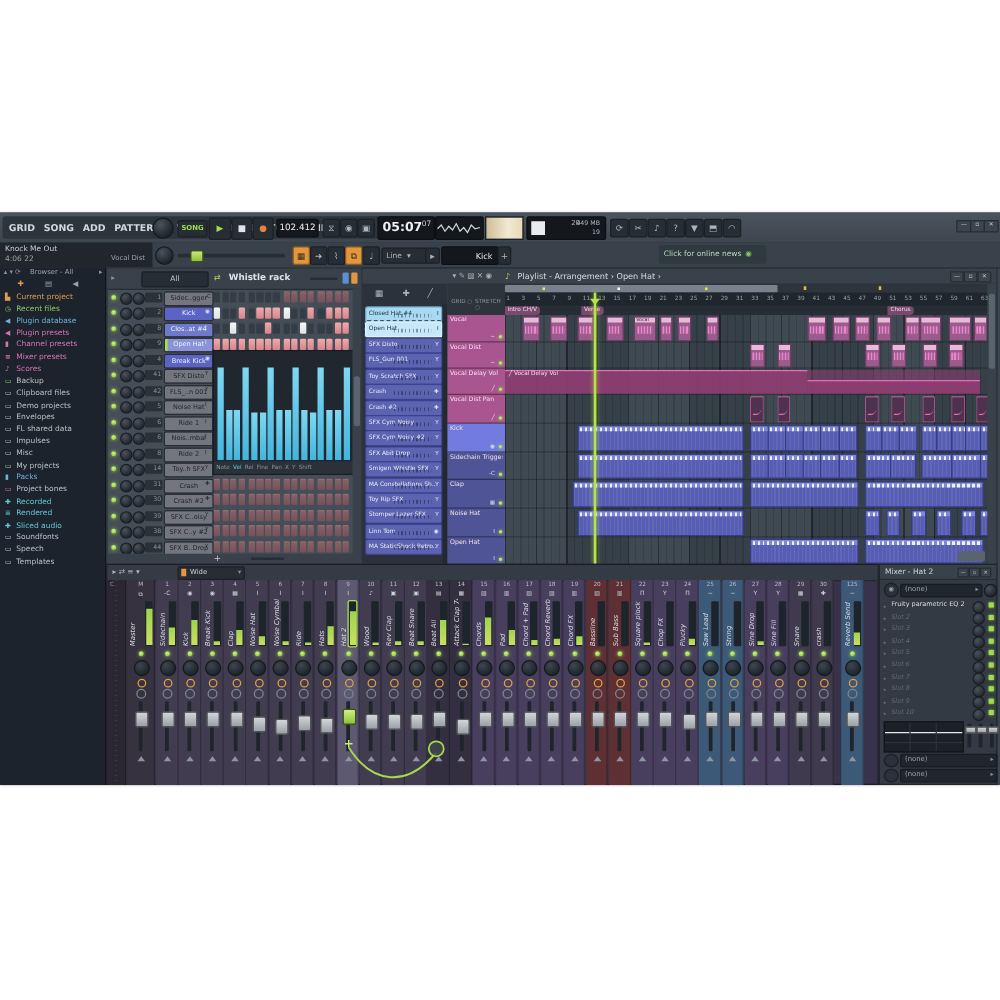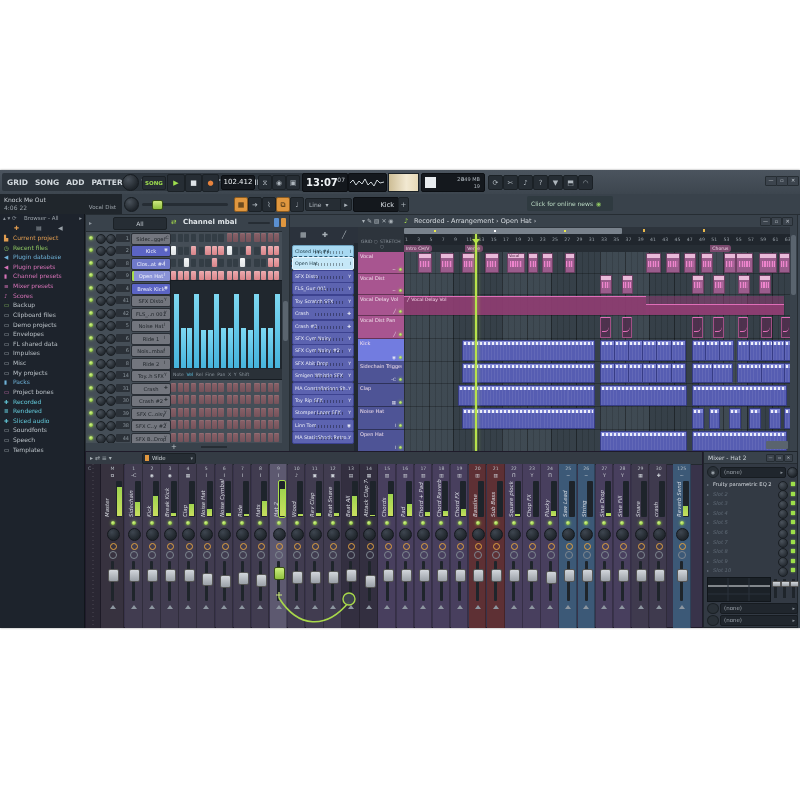"13:07" span { text: 13:07 -> 05:07 }
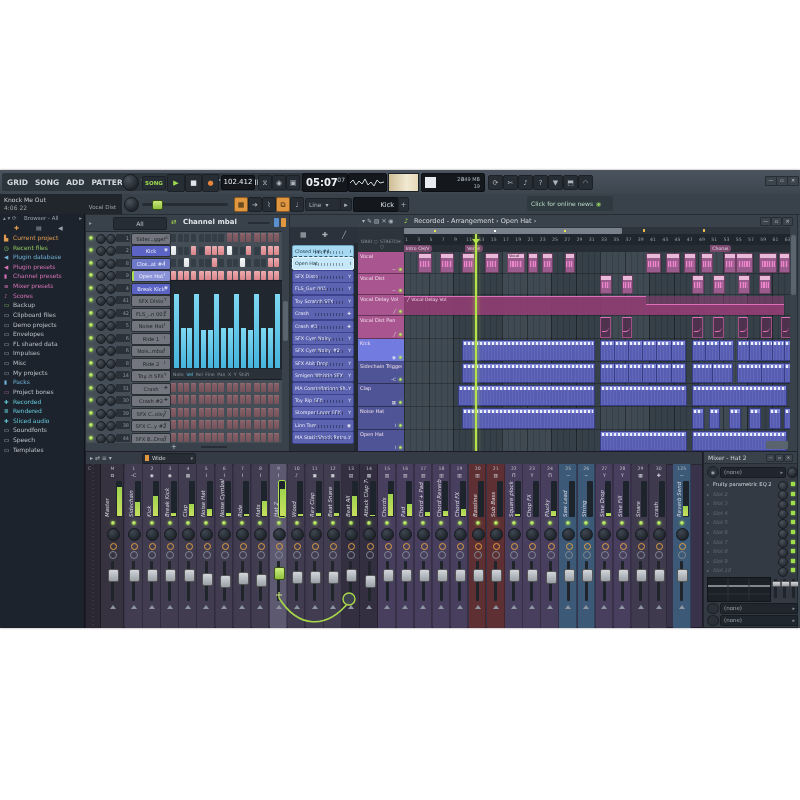"Channel mbal" span.abs { text: Channel mbal -> Whistle rack }
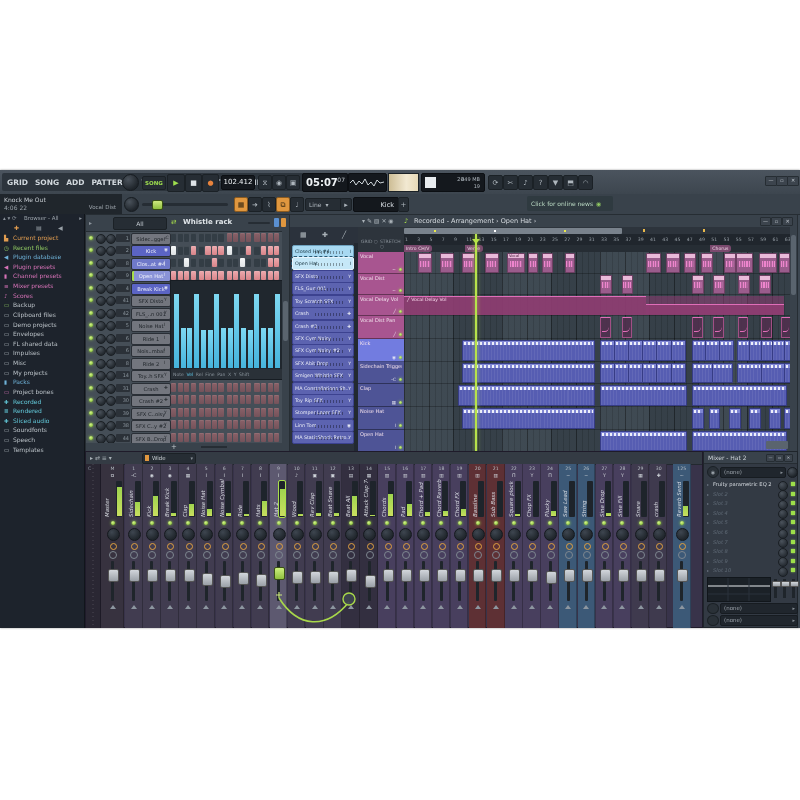"Recorded - Arrangement" span { text: Recorded -> Playlist }
